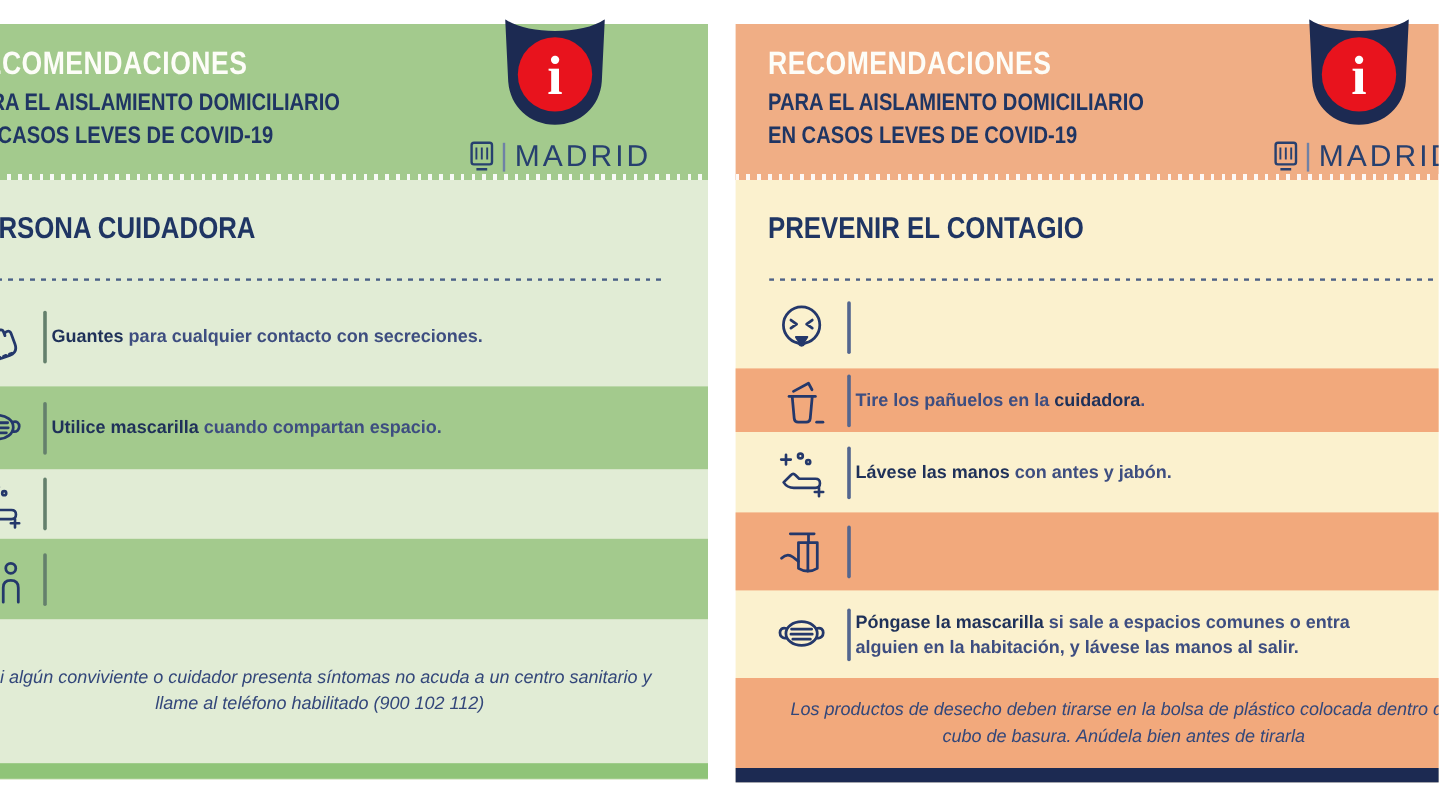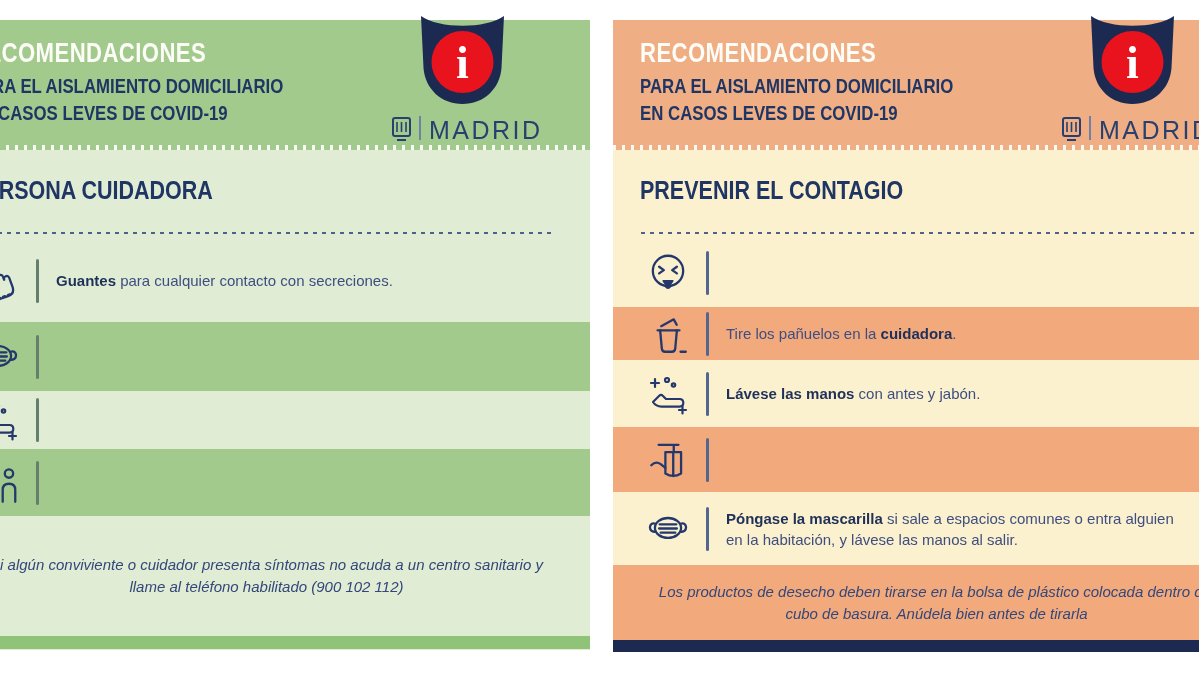"MADRID" .logo-brand { align-items: none -> center }
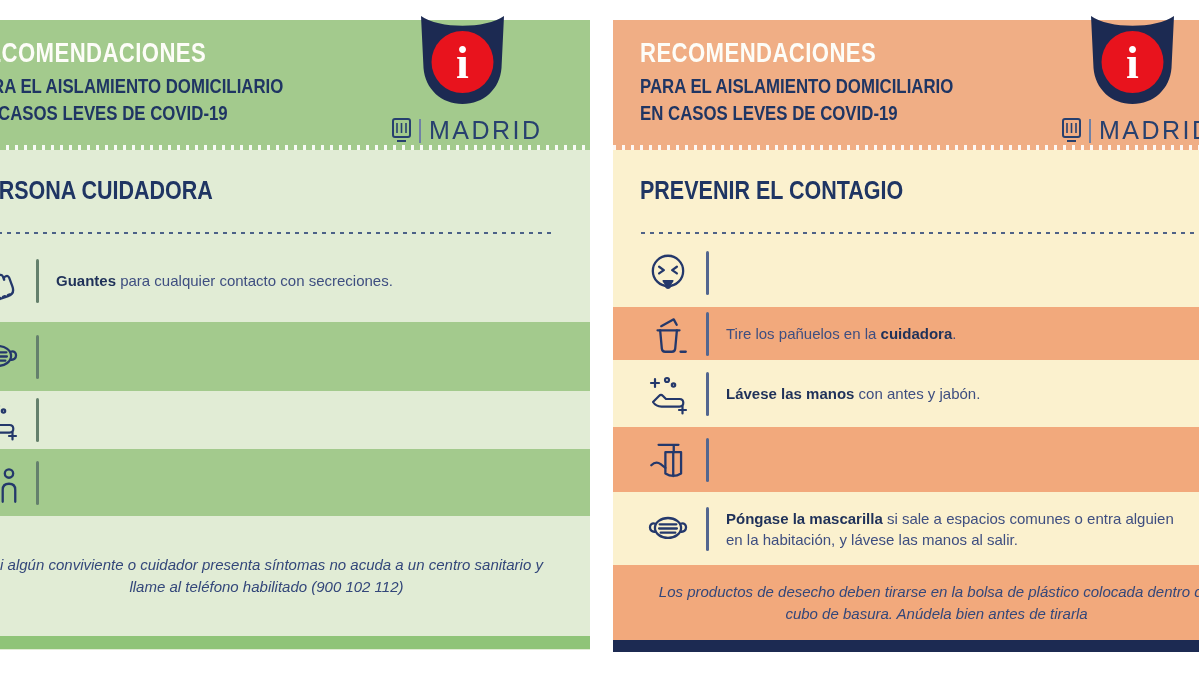"Guantes para cualquier contacto con" .row-text { font-weight: none -> bold; margin-left: 17px -> 4px }
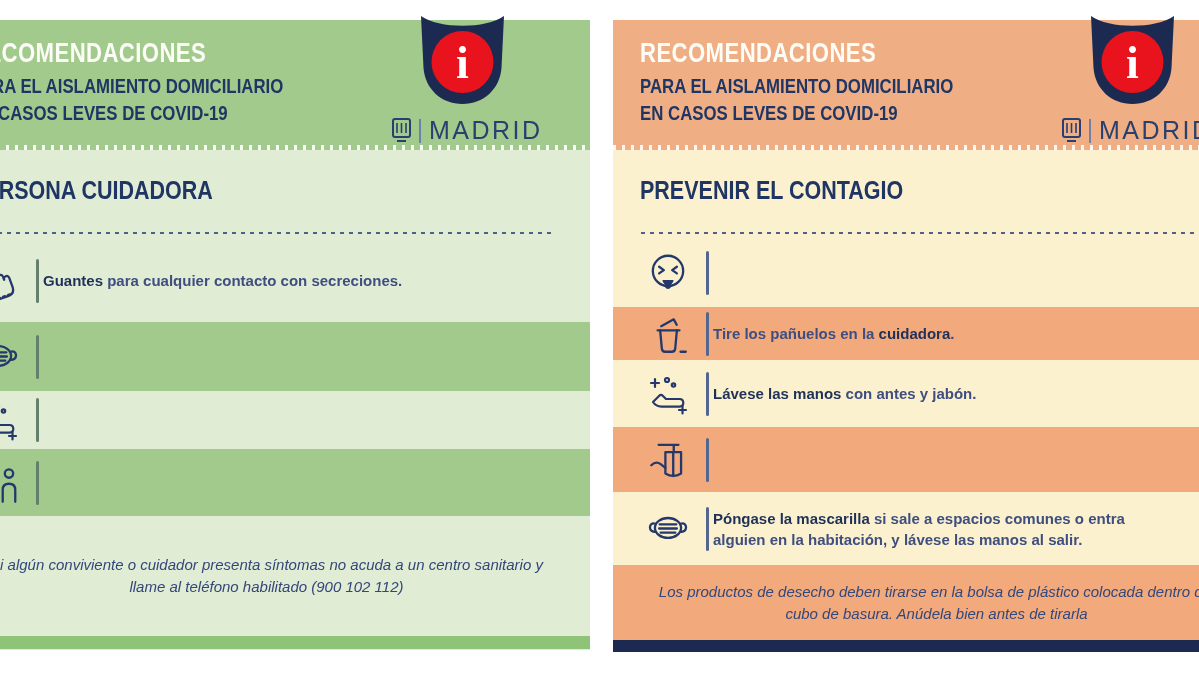"Utilice mascarilla cuando compartan" p.row-text { html: none -> <p><span></span><b>Utilice mascarilla</b><span> cuando compartan espacio.</span></p> }
